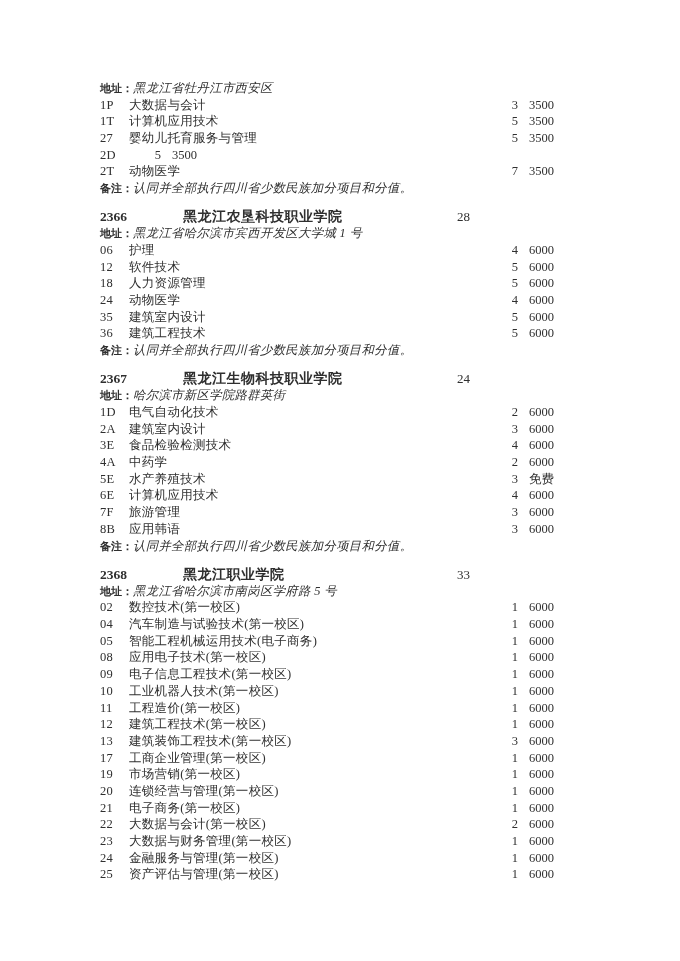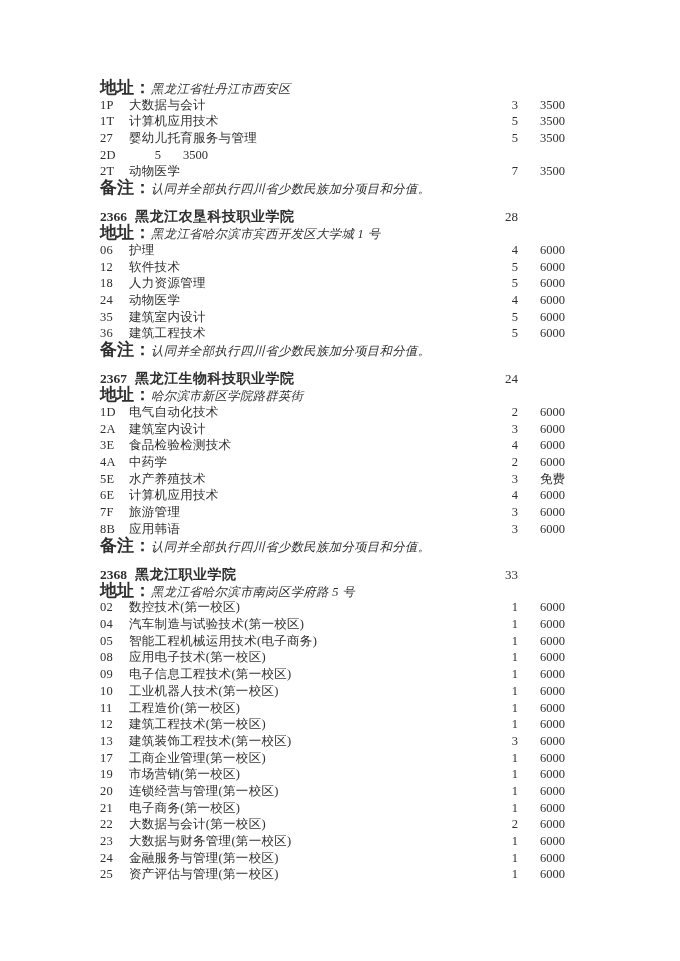"地址：" .label-strong { font-size: 17px -> 11px }
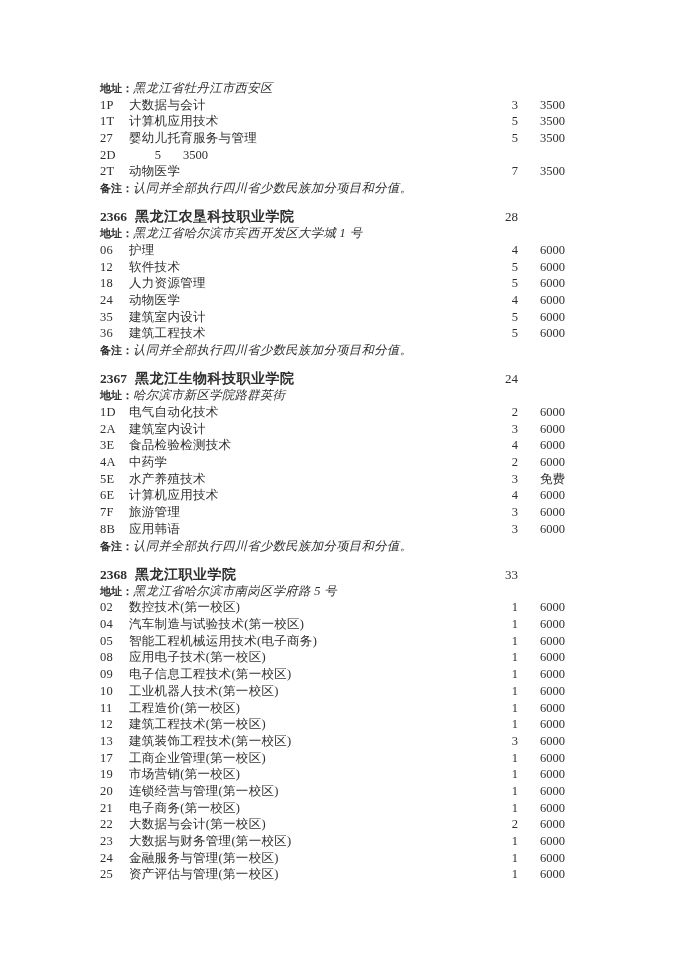"3500" .m-fee { text-align: right -> center }
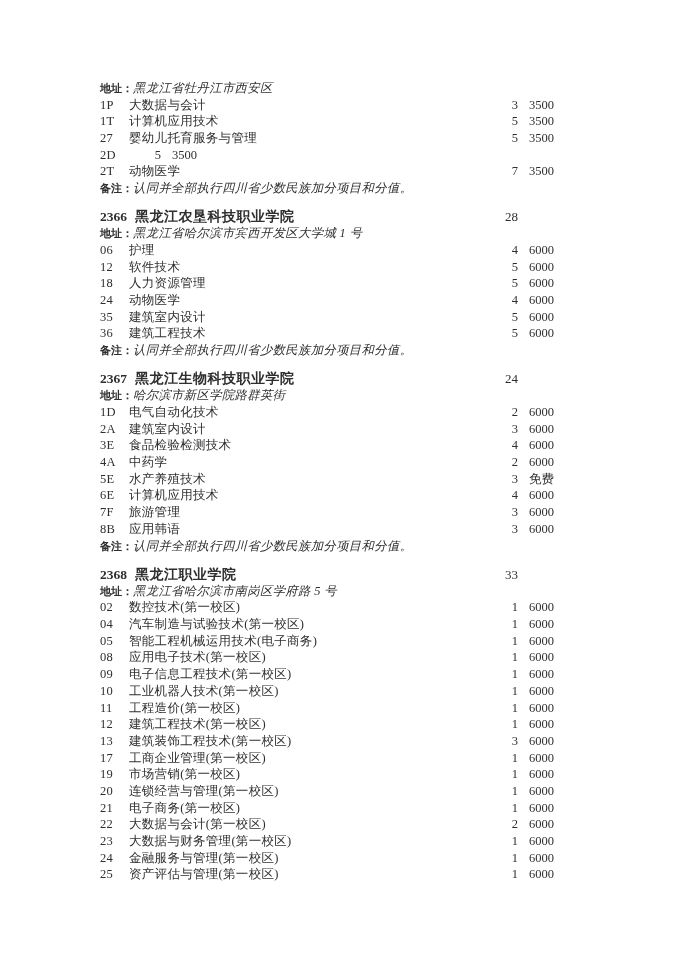"2366" .college-header { gap: none -> 48px }
